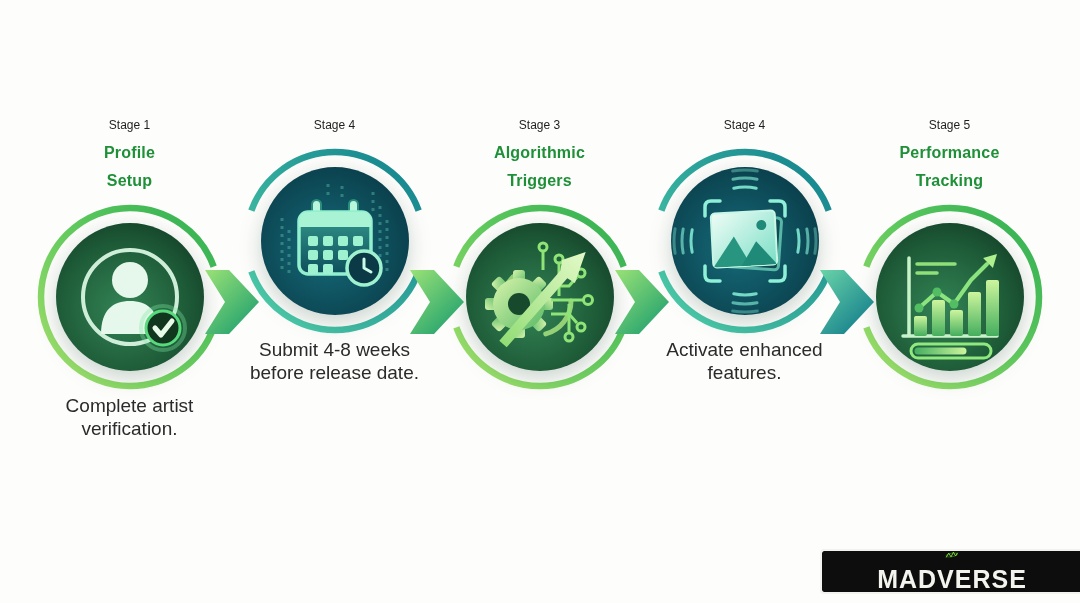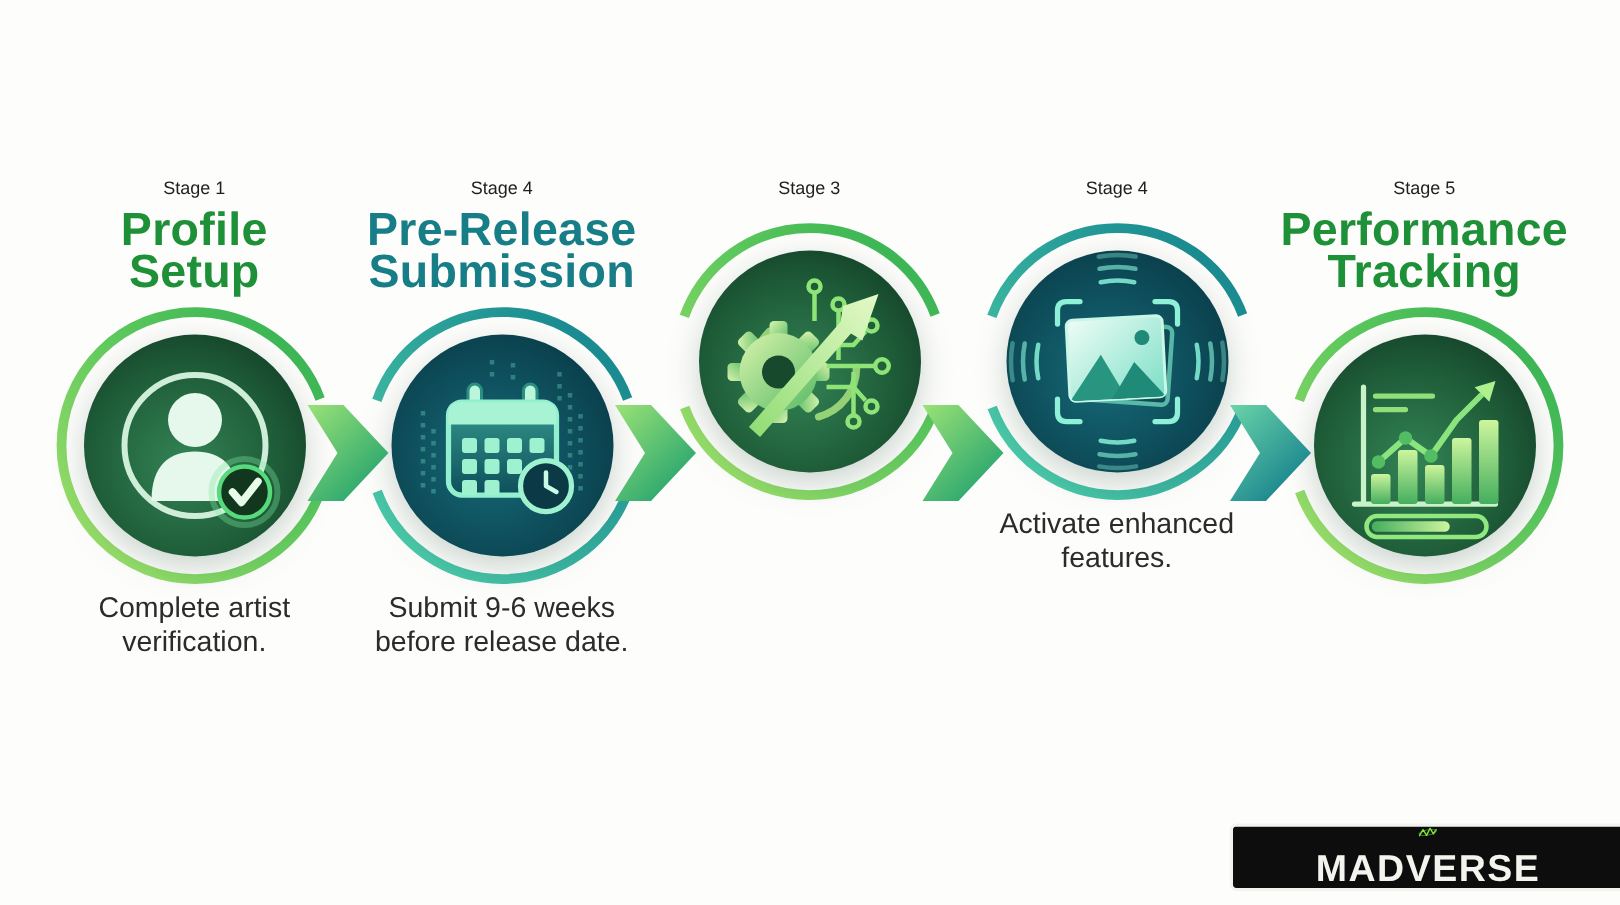"Profile" .stage-title { font-size: 31px -> 16px }
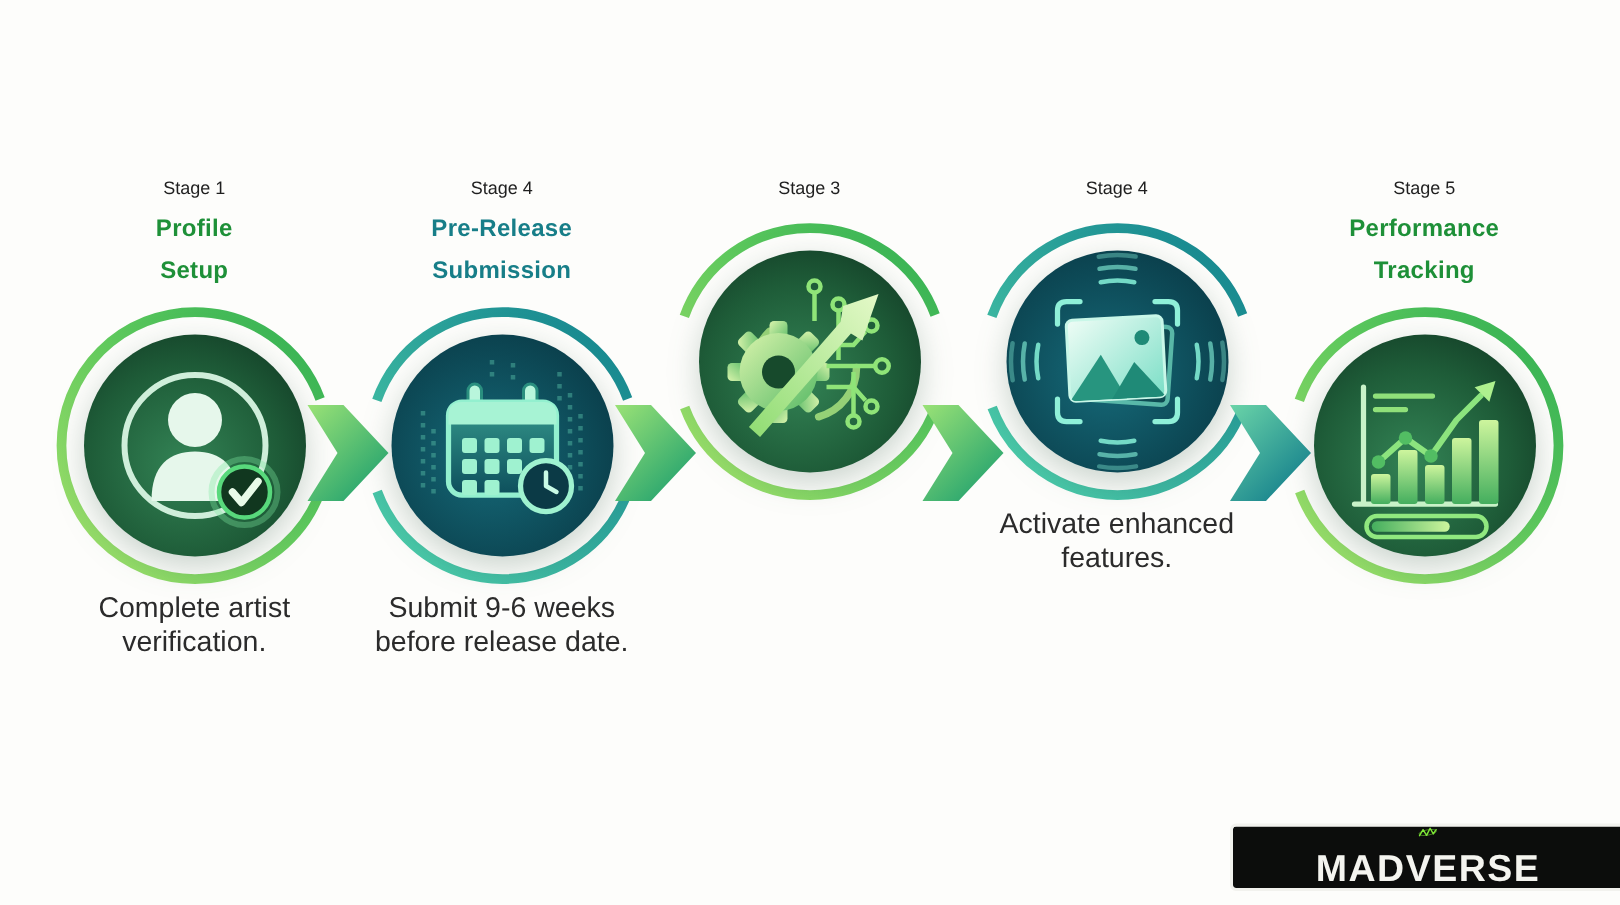"Pre-Release" div.stage-title { html: <div>Pre-Release Submission</div> -> none }
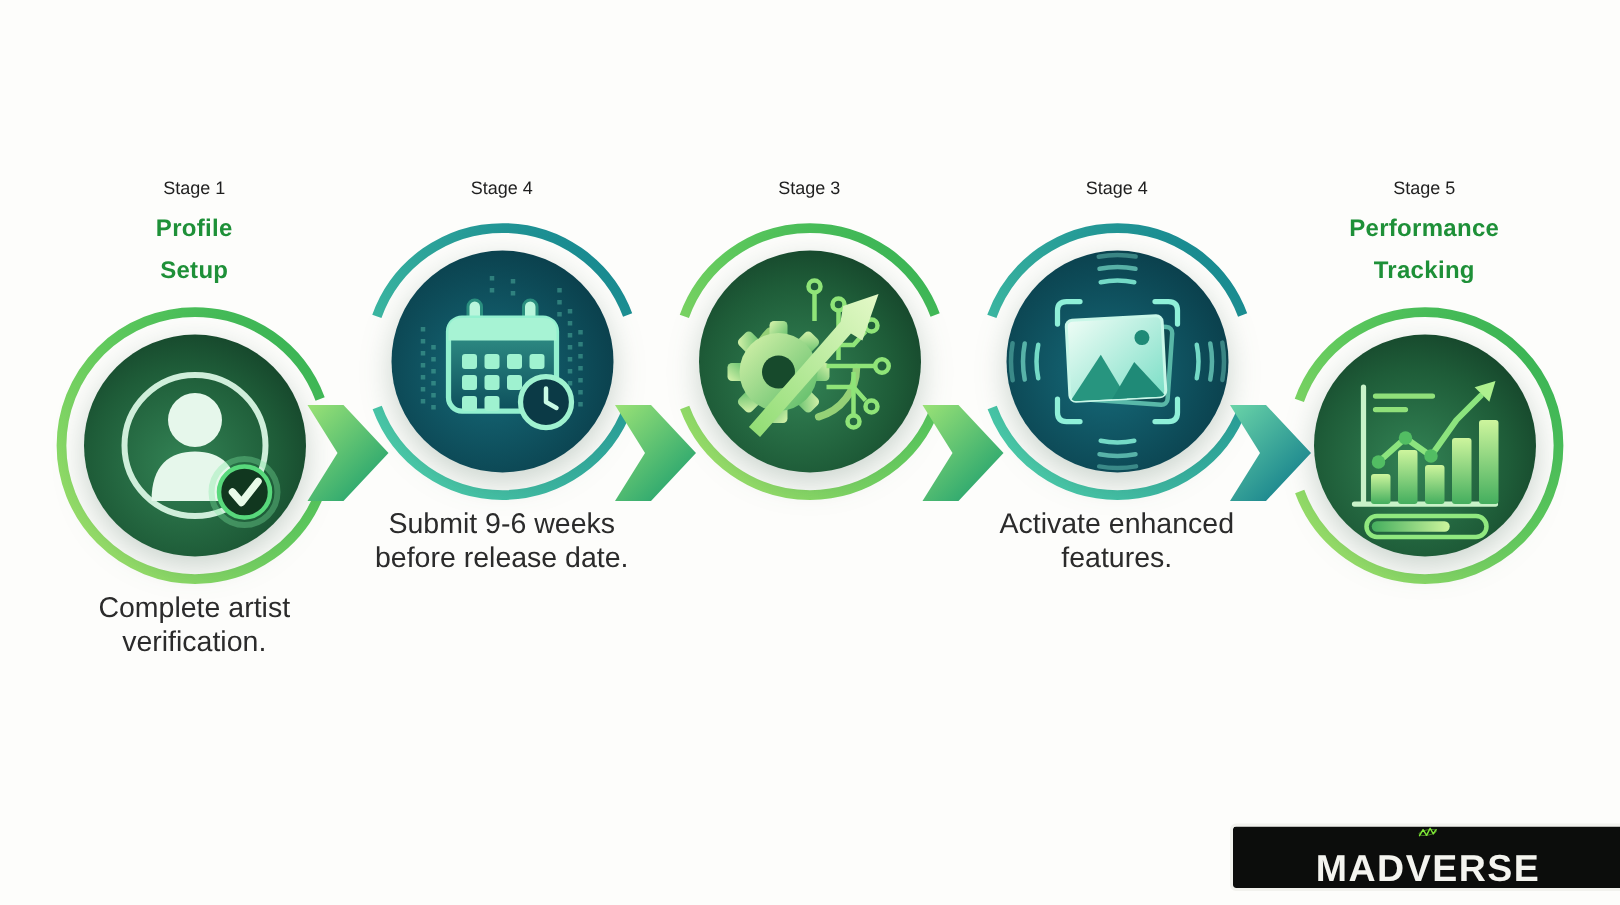"Algorithmic" div.stage-title { html: none -> <div>Algorithmic Triggers</div> }
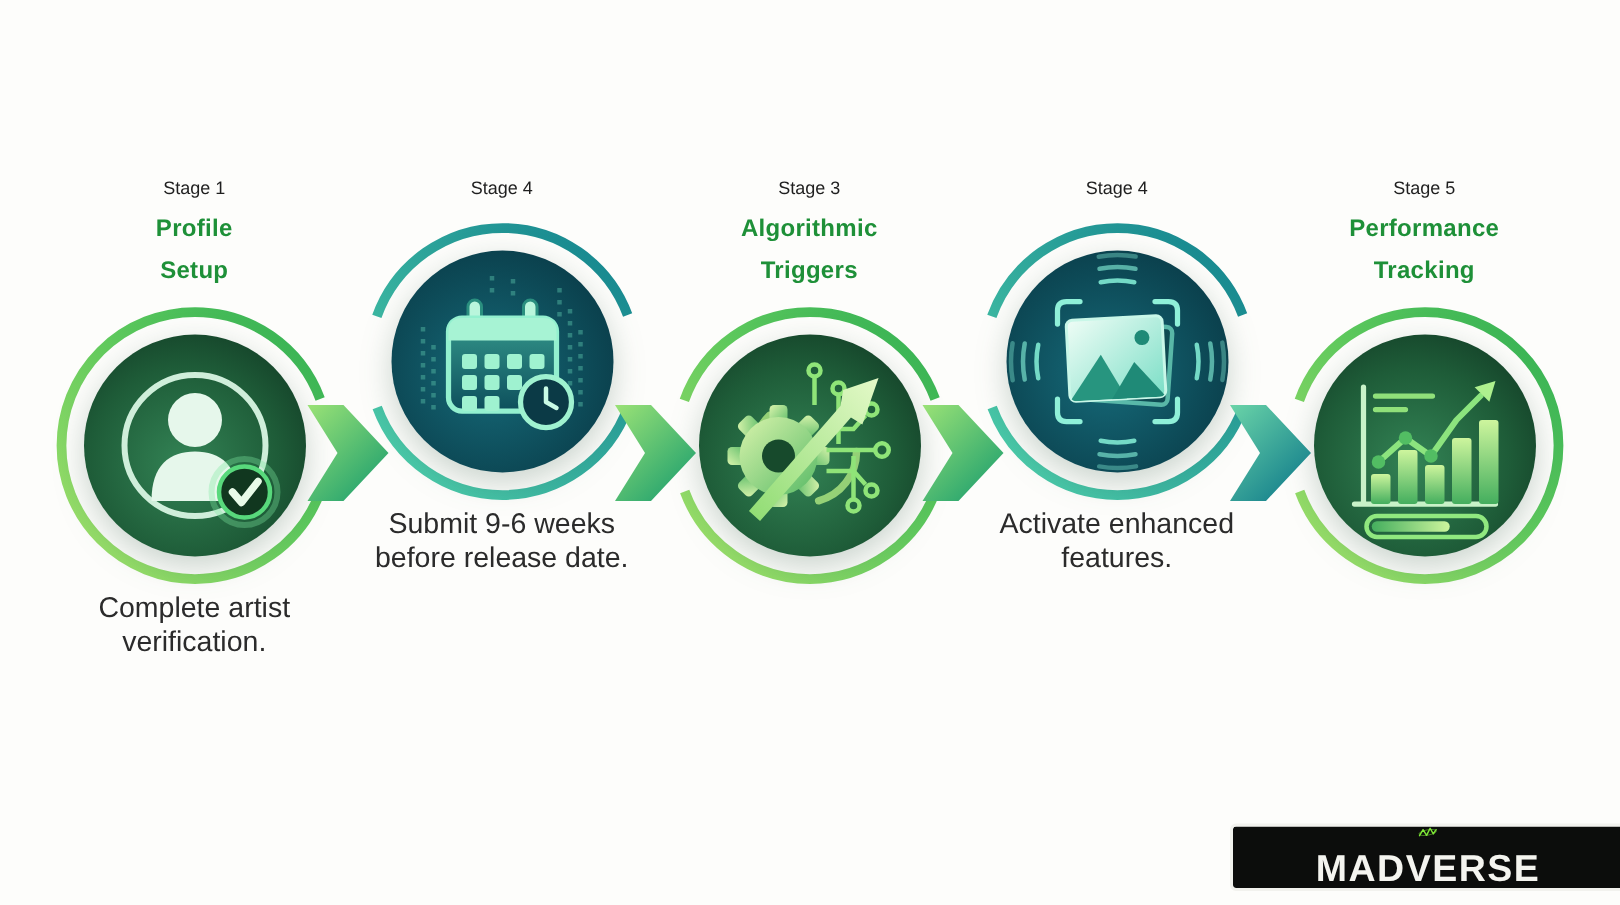"Submit 9-6 weeks" div.description { text: 9-6 -> 4-8 }
